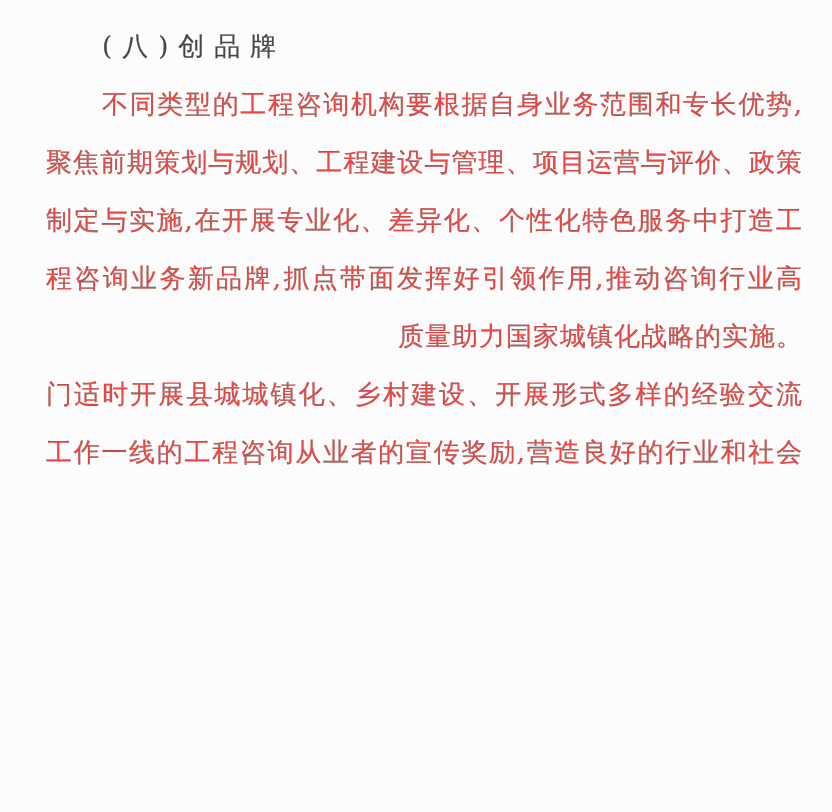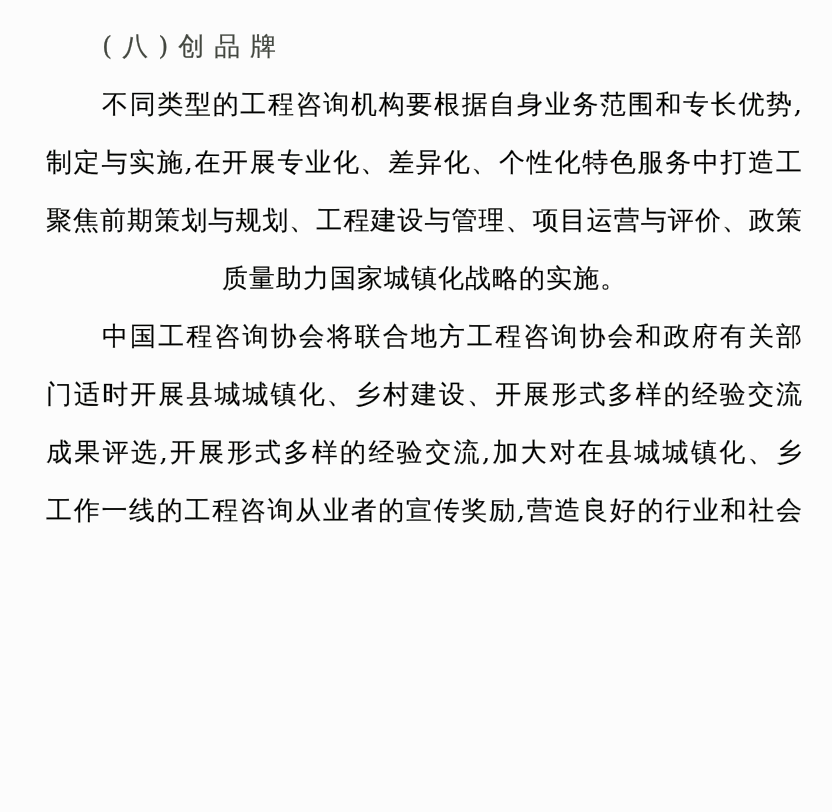"不同类型的工程咨询机构要根据自身业务范围和专长优势," .line { color: #000000 -> #ef4444 }
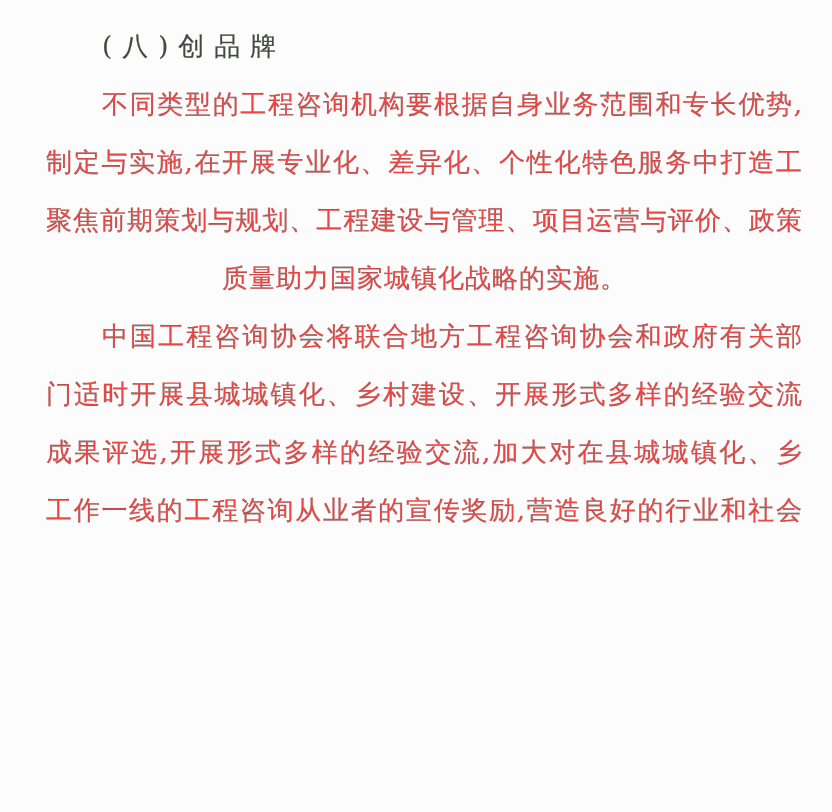"制定与实施,在开展专业化、差异化、个性化特色服务中打造工" div.line { order: before "聚焦前期策划与规划、工程建设与管理、项目运营与评价、政策" -> after "聚焦前期策划与规划、工程建设与管理、项目运营与评价、政策" }
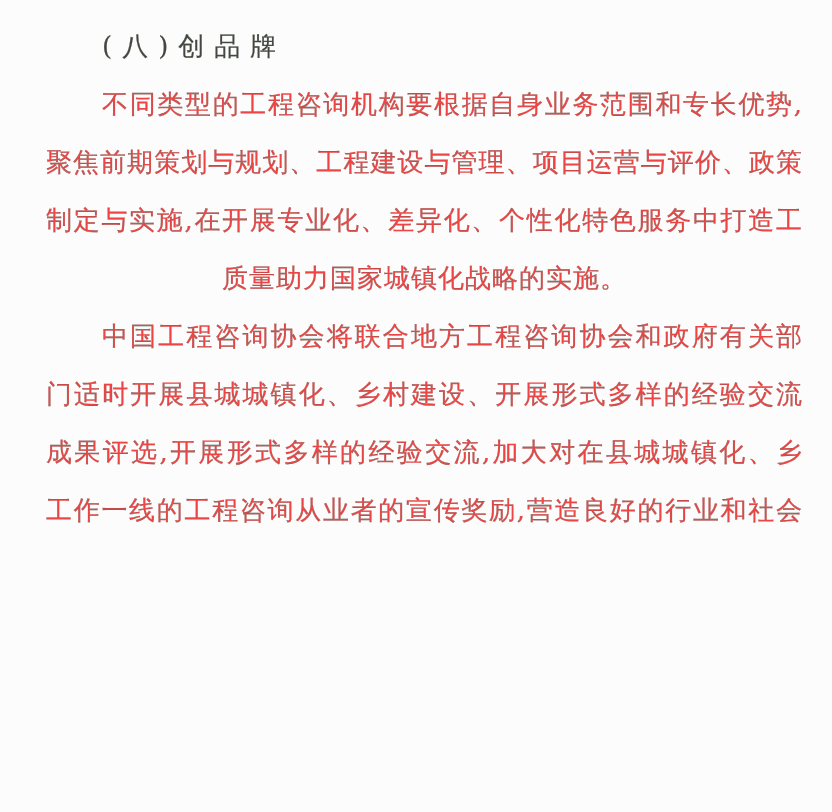"程咨询业务新品牌,抓点带面发挥好引领作用,推动咨询行业高" div.line { html: none -> <div>程咨询业务新品牌,抓点带面发挥好引领作用,推动咨询行业高</div> }
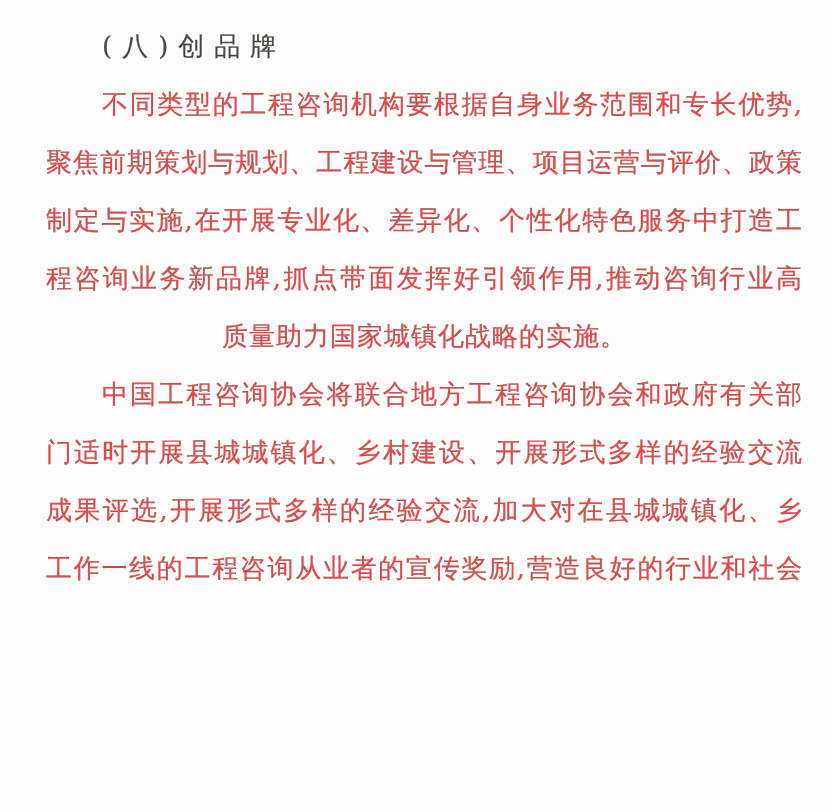"质量助力国家城镇化战略的实施。" .line.align-left { text-align: center -> right }
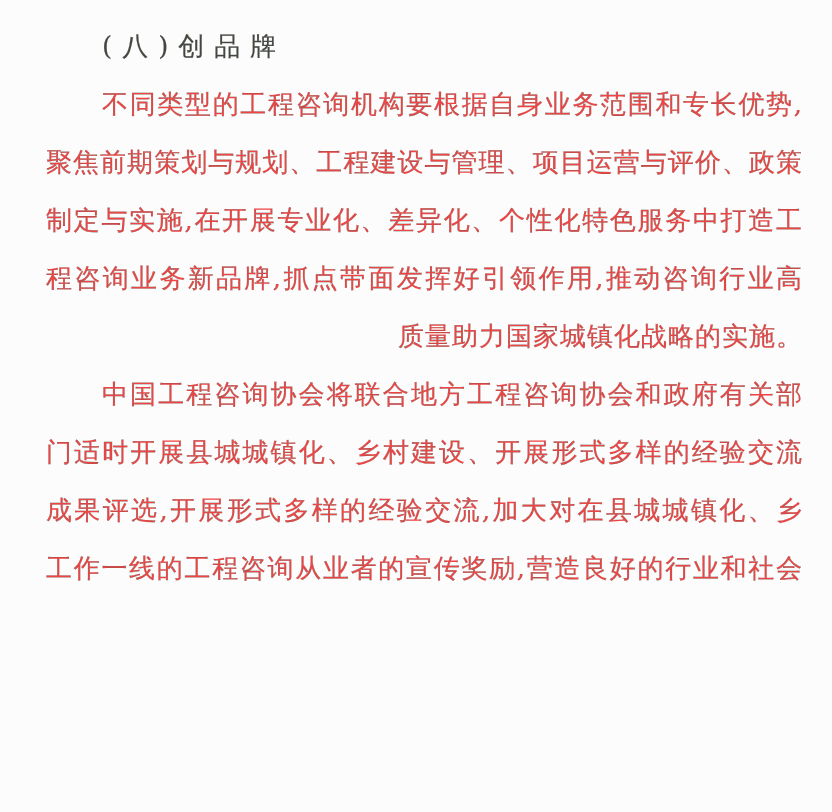"中国工程咨询协会将联合地方工程咨询协会和政府有关部" div.line { html: <div>中国工程咨询协会将联合地方工程咨询协会和政府有关部</div> -> none }
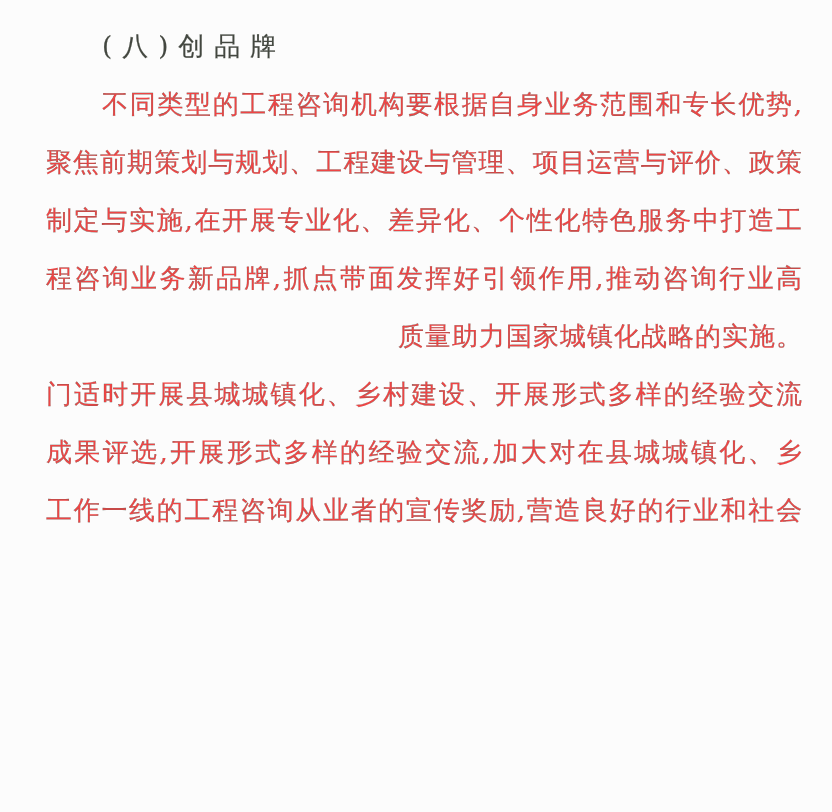"成果评选,开展形式多样的经验交流,加大对在县城城镇化、乡" div.line { html: <div>成果评选,开展形式多样的经验交流,加大对在县城城镇化、乡</div> -> none }
